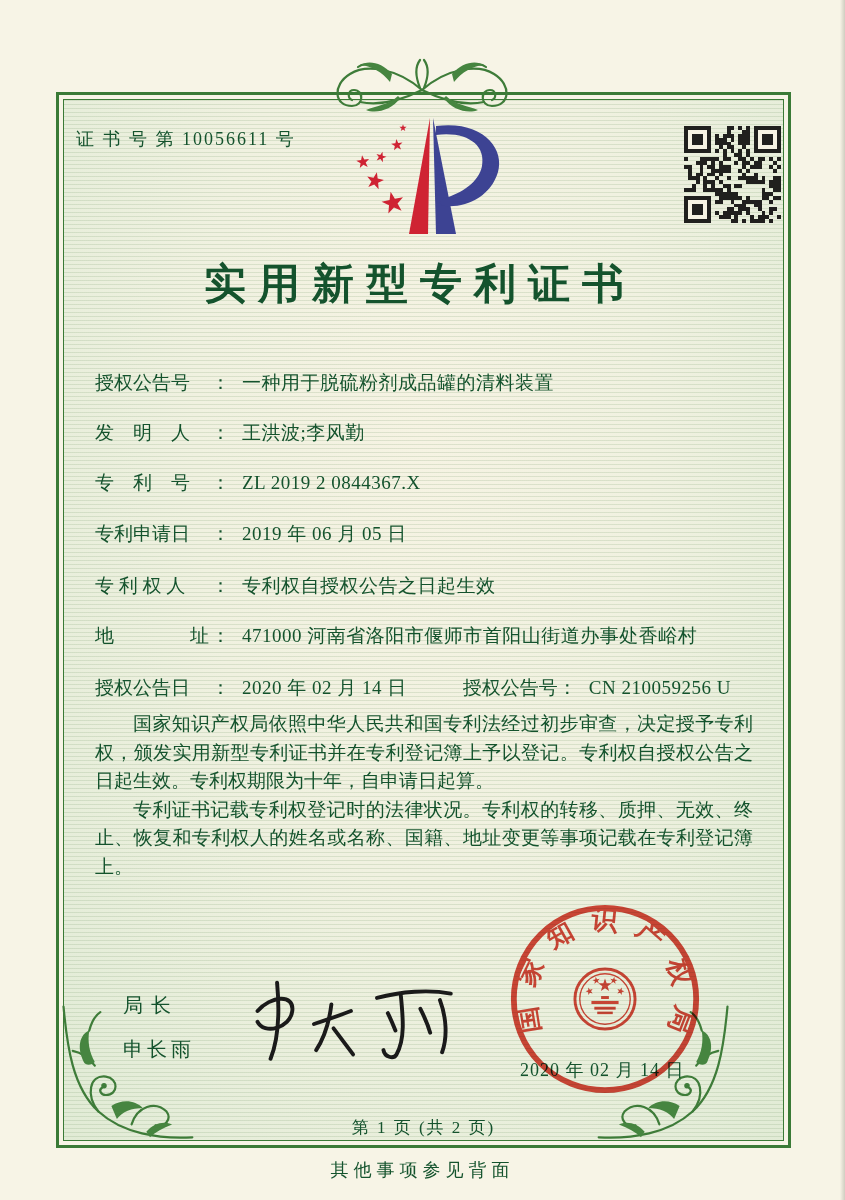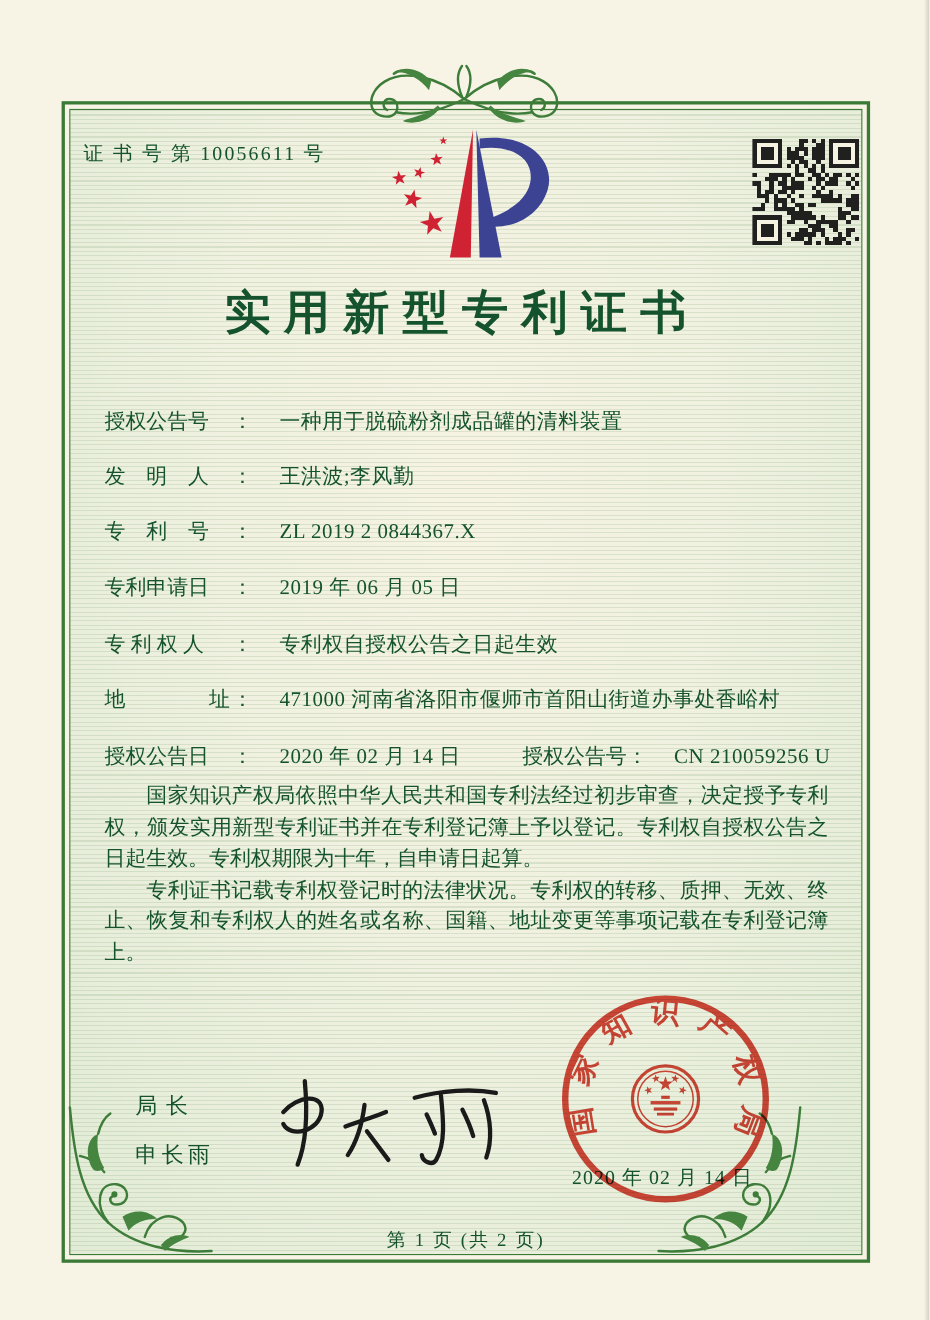"一种用于脱硫粉剂成品罐的清料装置" .val { margin-left: 24px -> 12px }
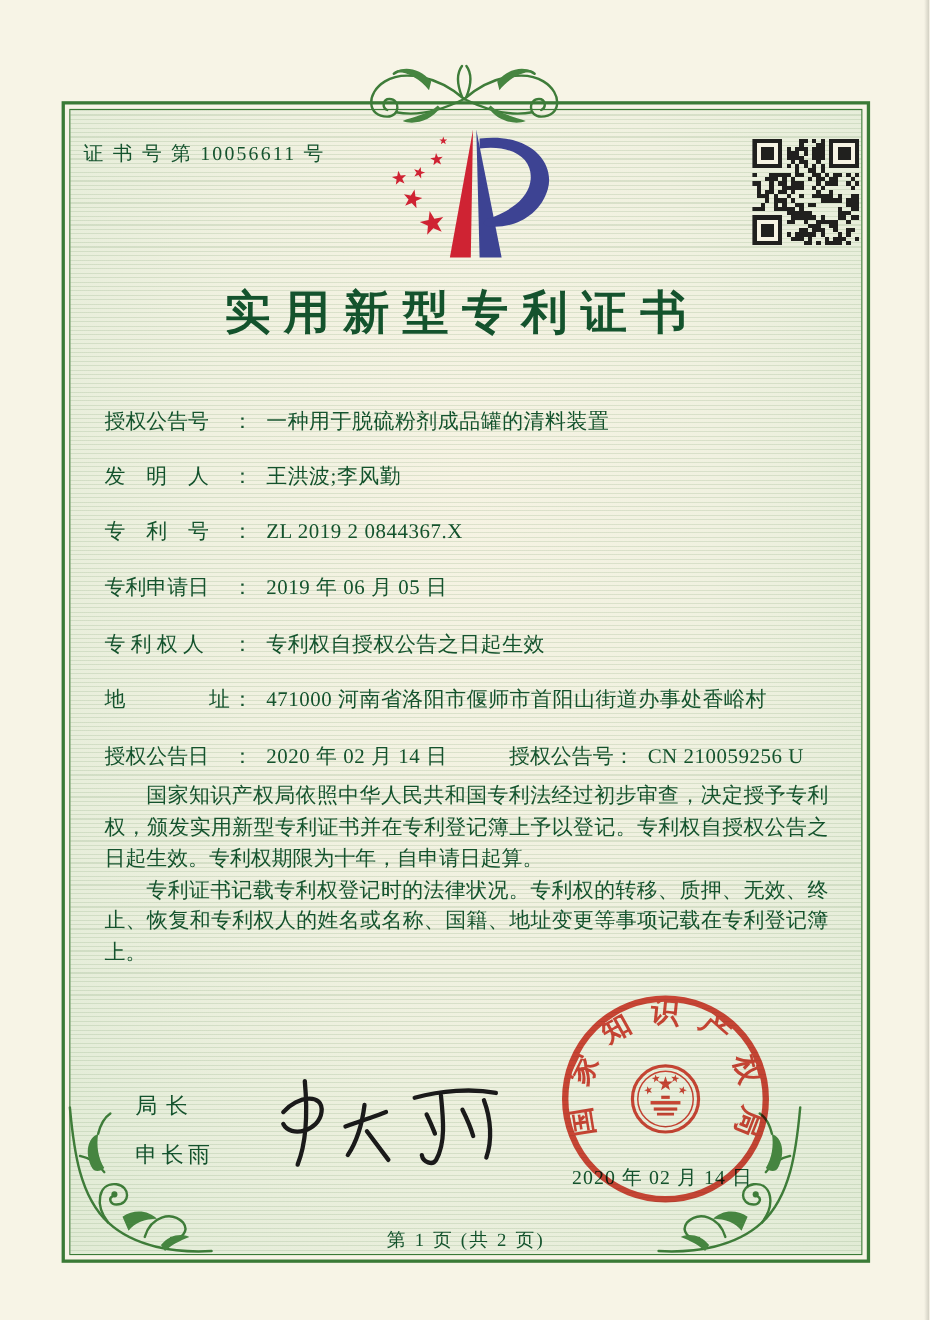"其他事项参见背面" div.backnote { html: none -> <div>其他事项参见背面</div> }
